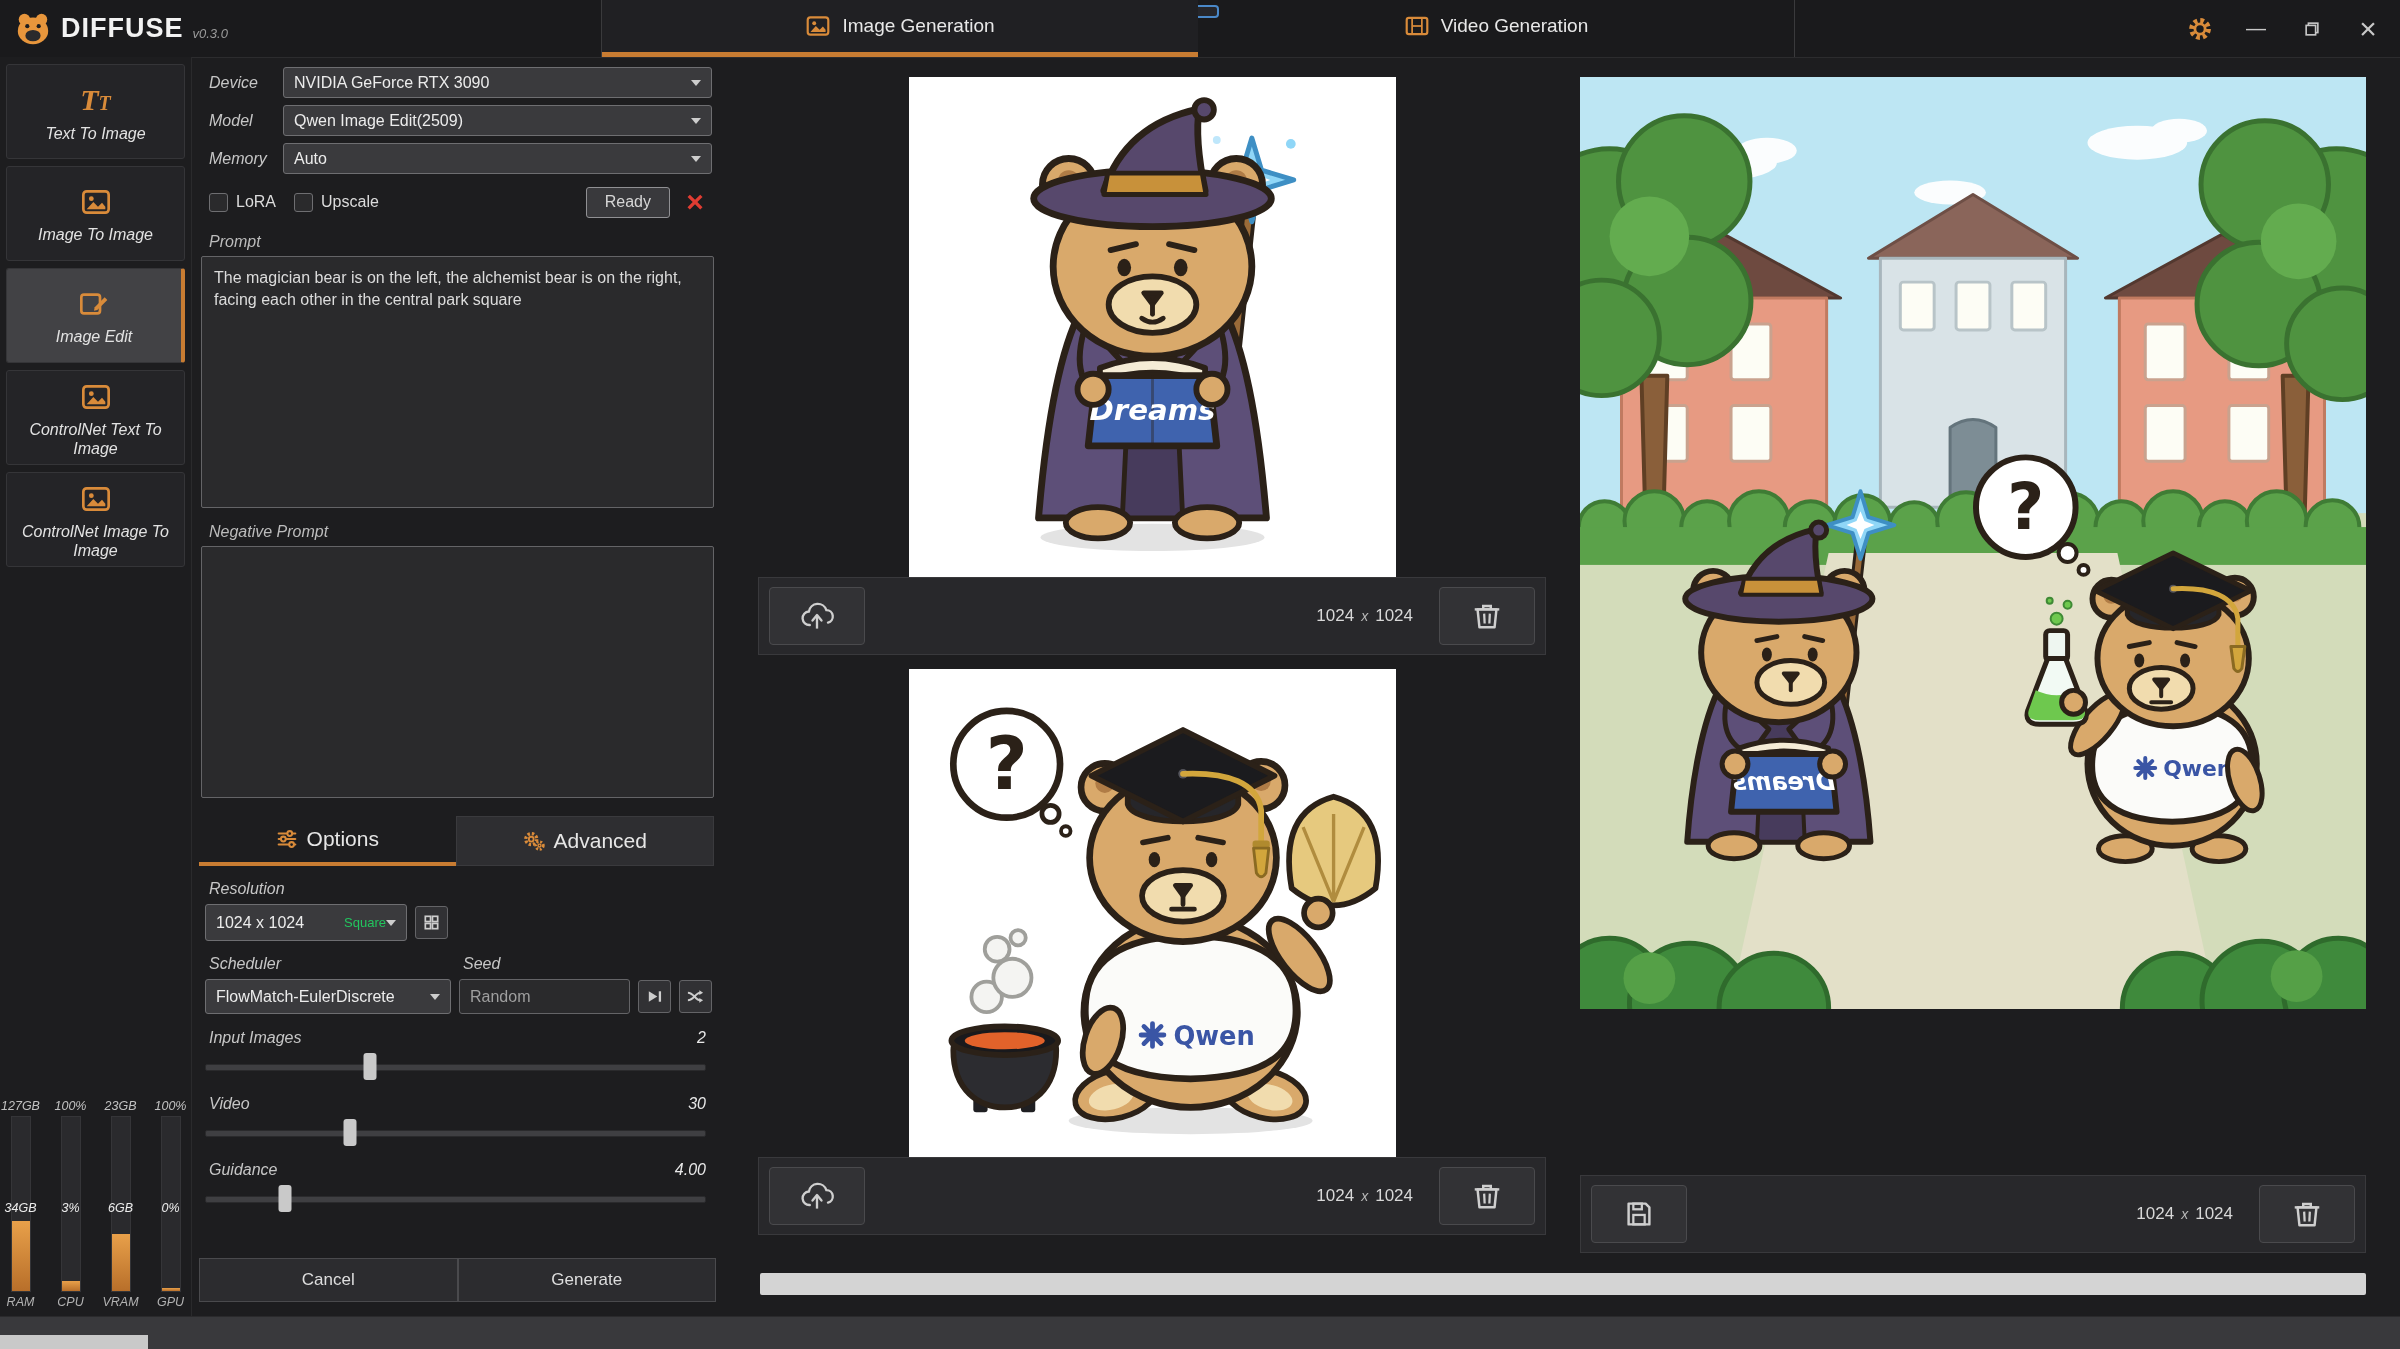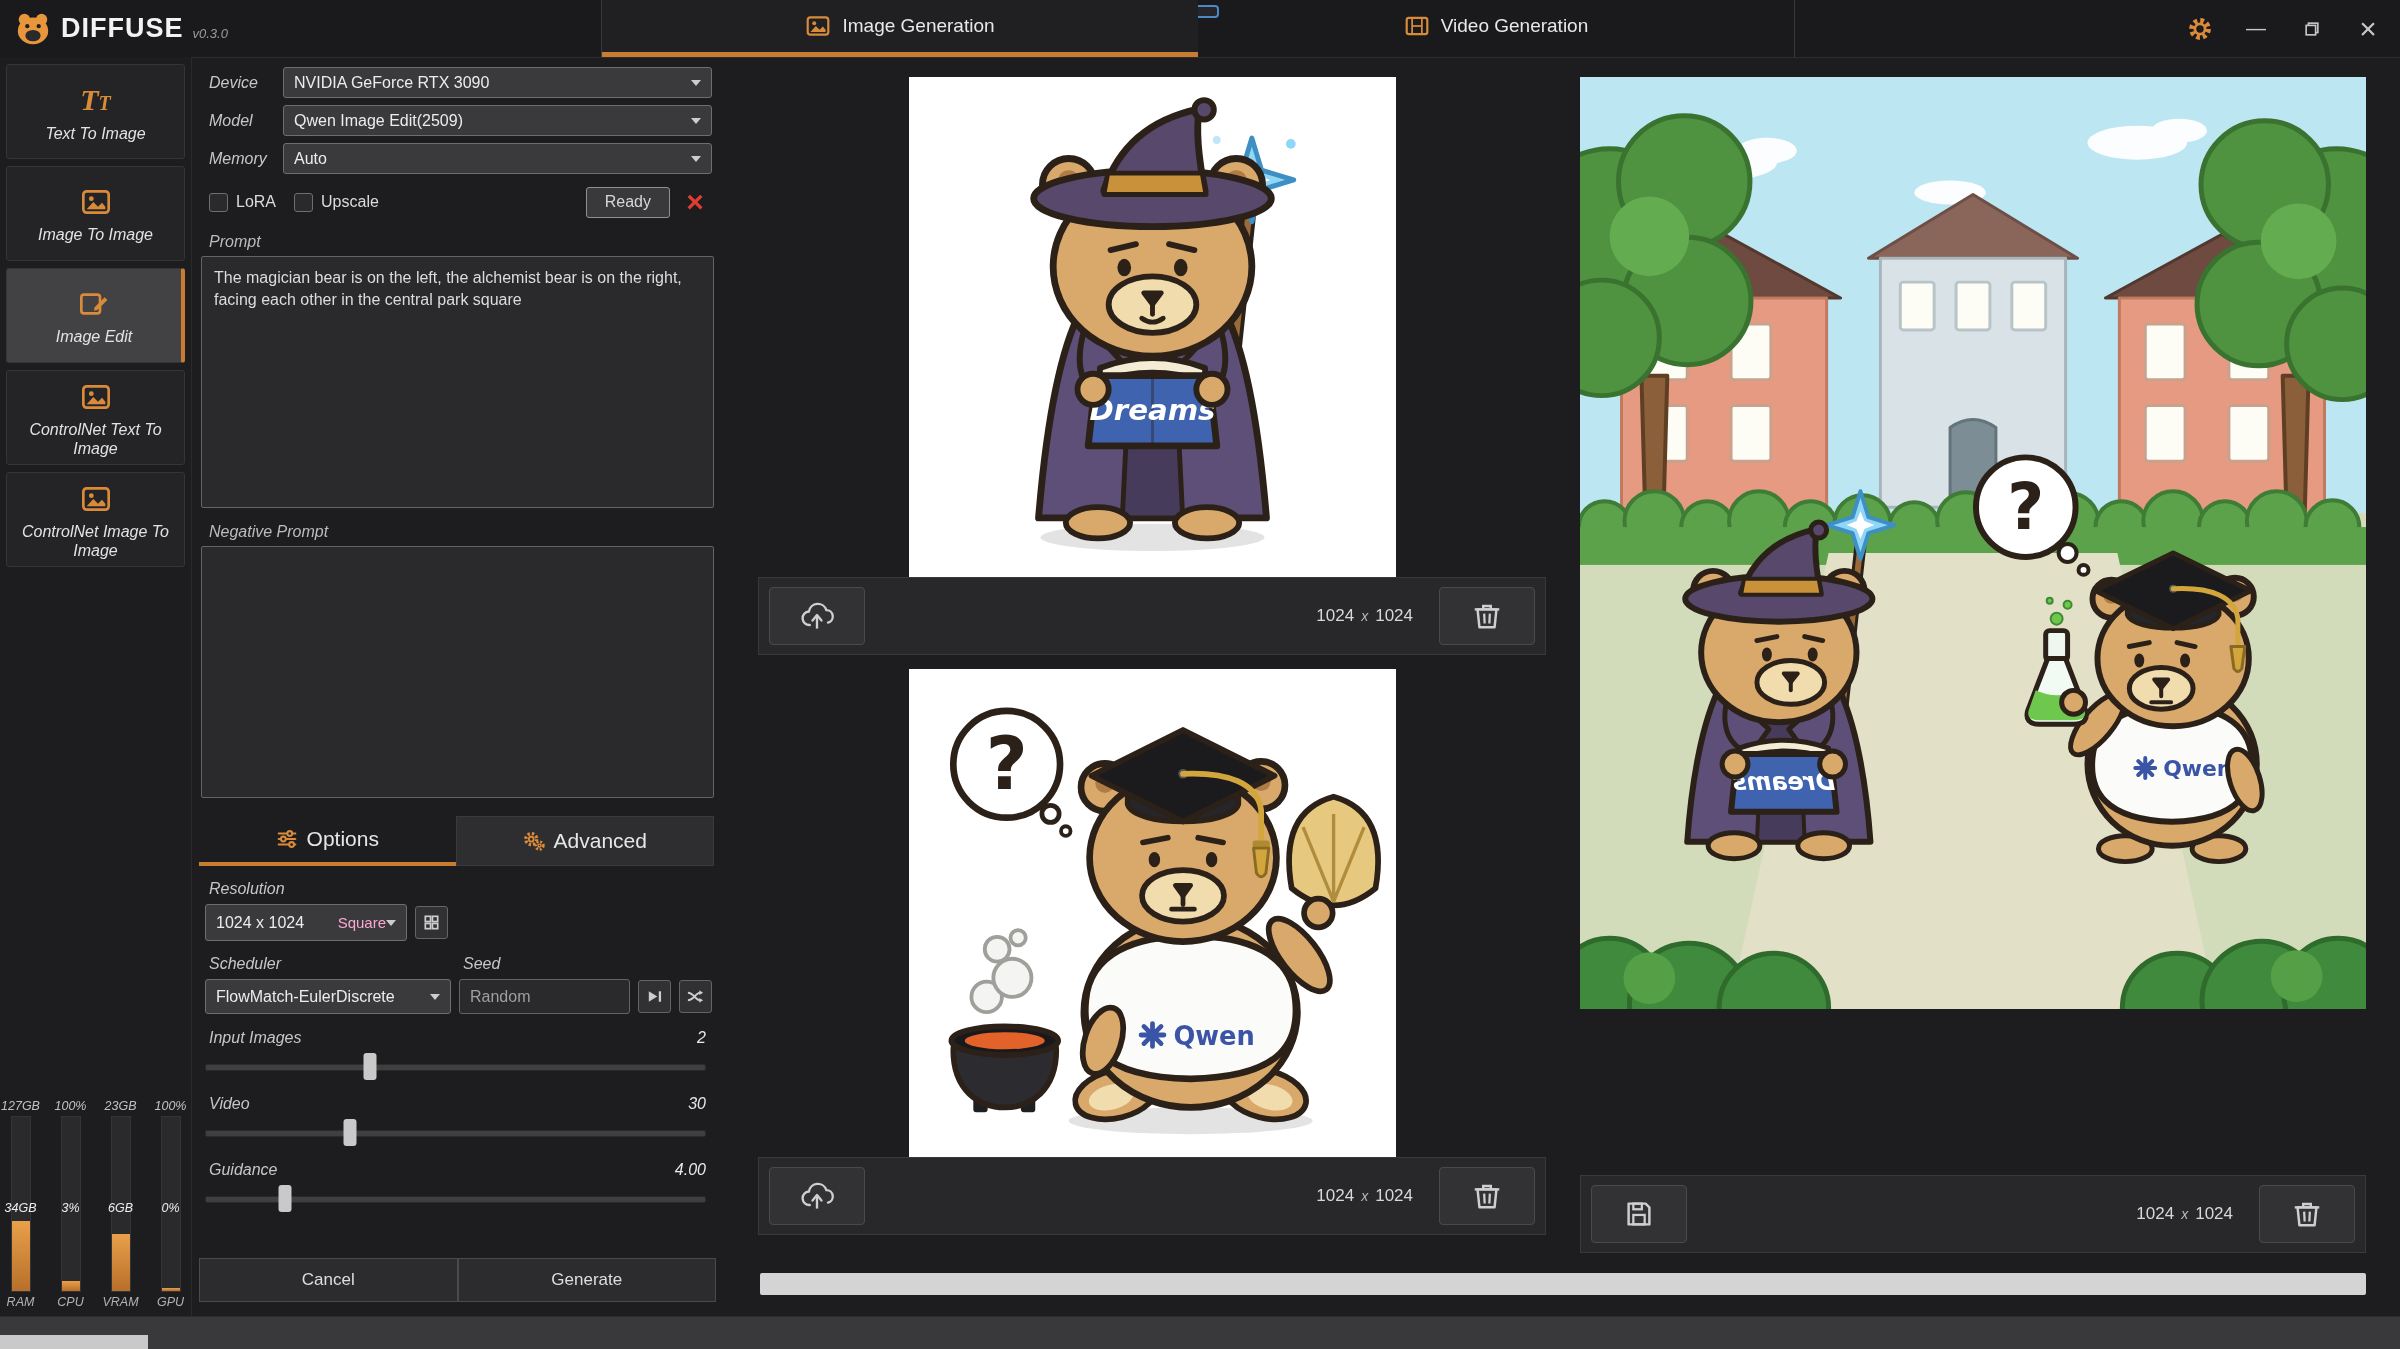"Square" .res-aspect { color: #f9a8d4 -> #22c55e; font-size: 15px -> 13px }
